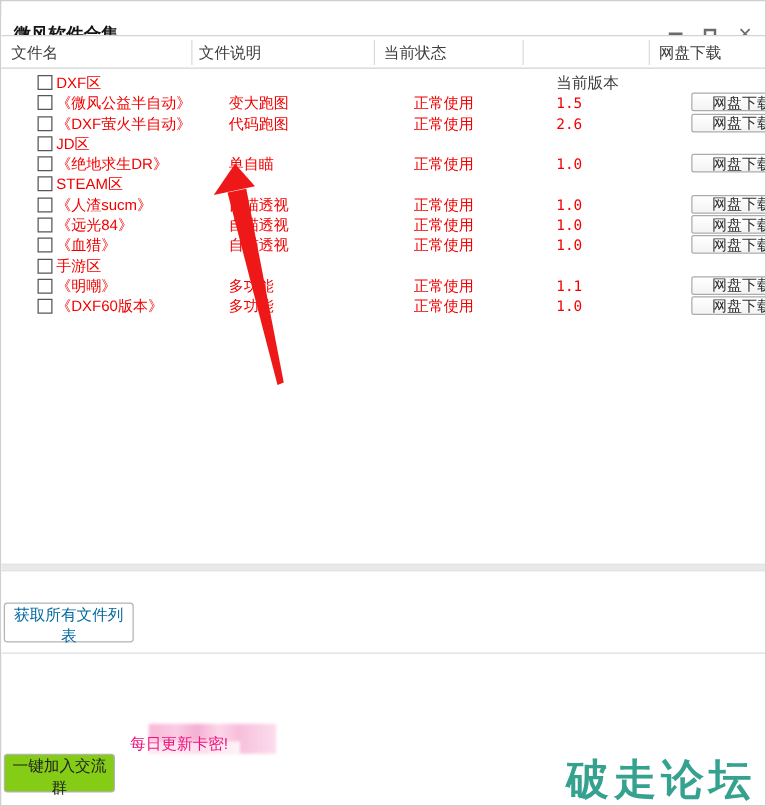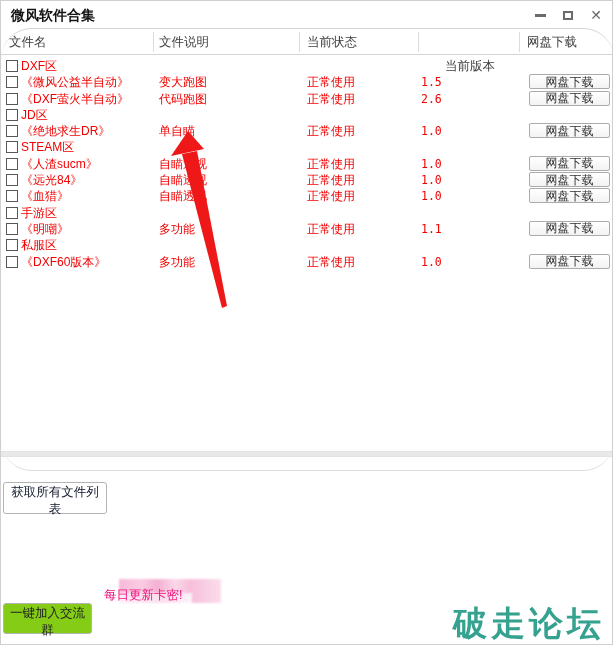"微风软件合集" .titlebar { top: 0 -> 12px }
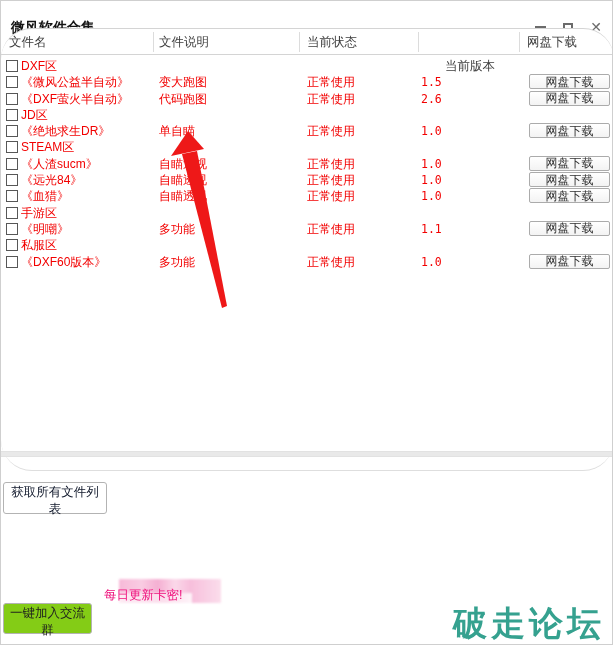"文件名" .table { border-radius: 31px -> none; height: 443px -> 495px }
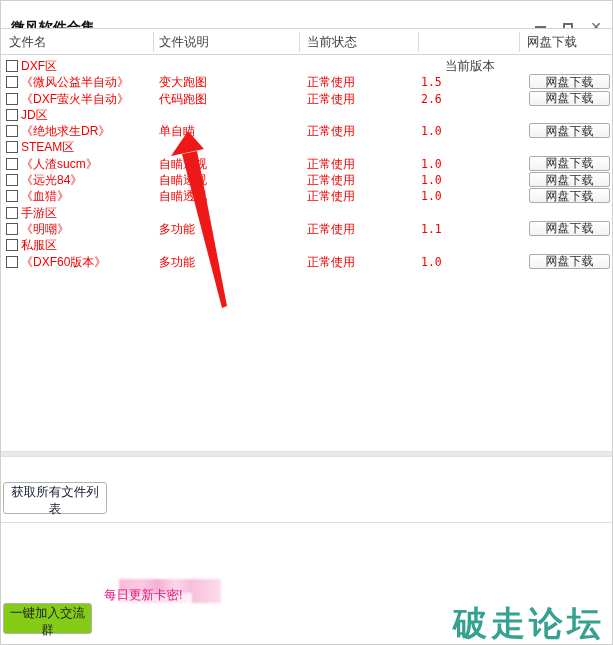"DXF区" .tbody { margin-left: none -> 24px }
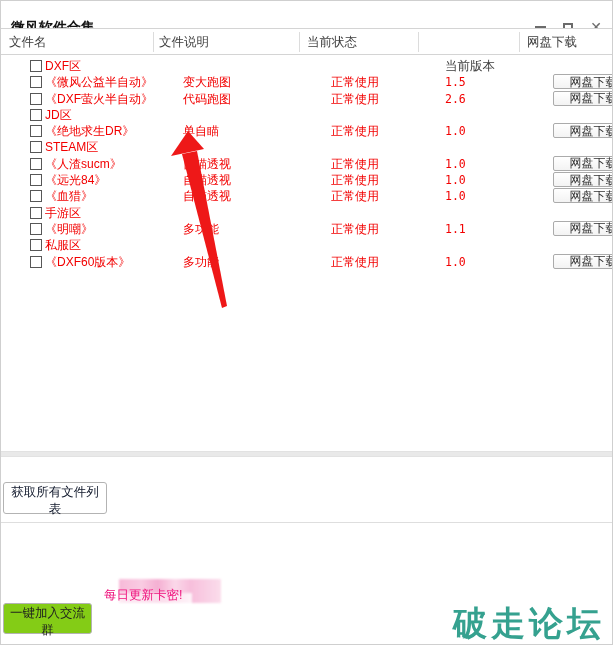"私服区" div.trow { html: <div> <span></span> <span>私服区</span> <span></span> <span></span> <span></span> </div> -> none }
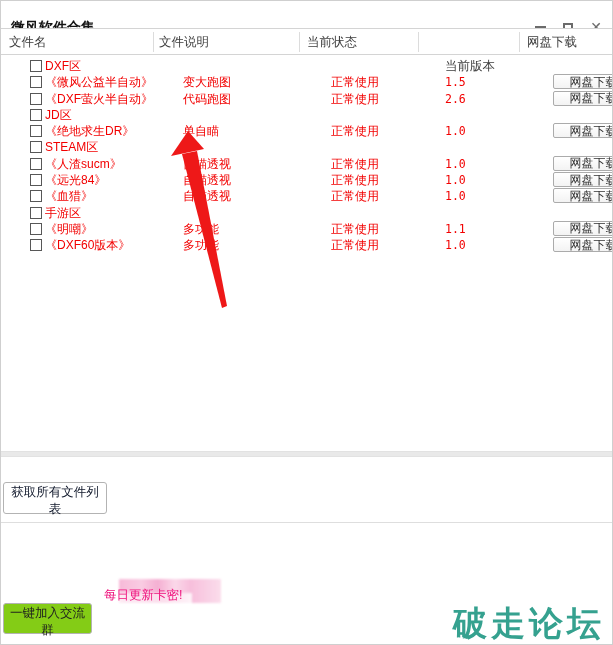"获取所有文件列表" .get-list-btn { color: #0f172a -> #0369a1 }
